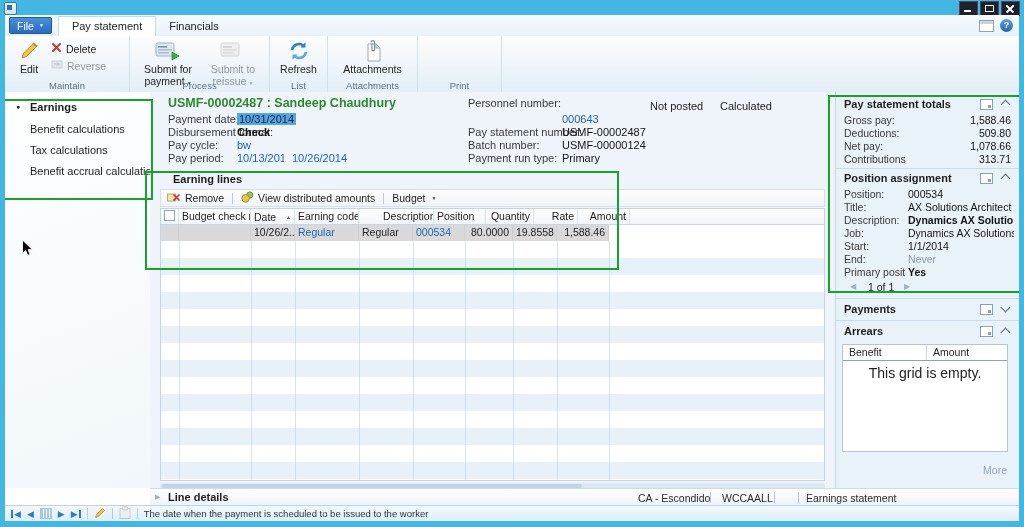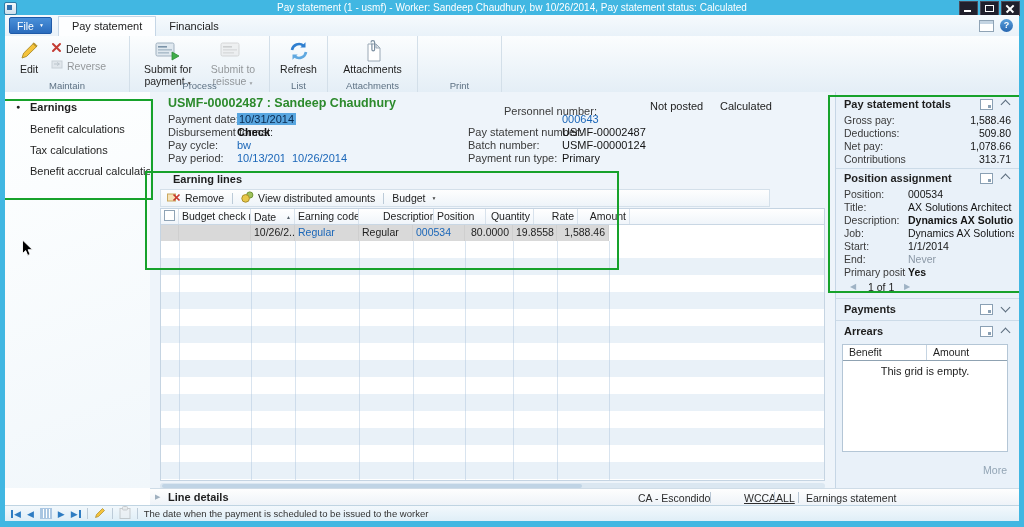"Pay statement (1 - usmf)" span.wtitle { html: <span>Pay statement (1 - usmf) - Worker: Sandeep Chaudhury, bw 10/26/2014, Pay statement status: Calculated</span> -> none }
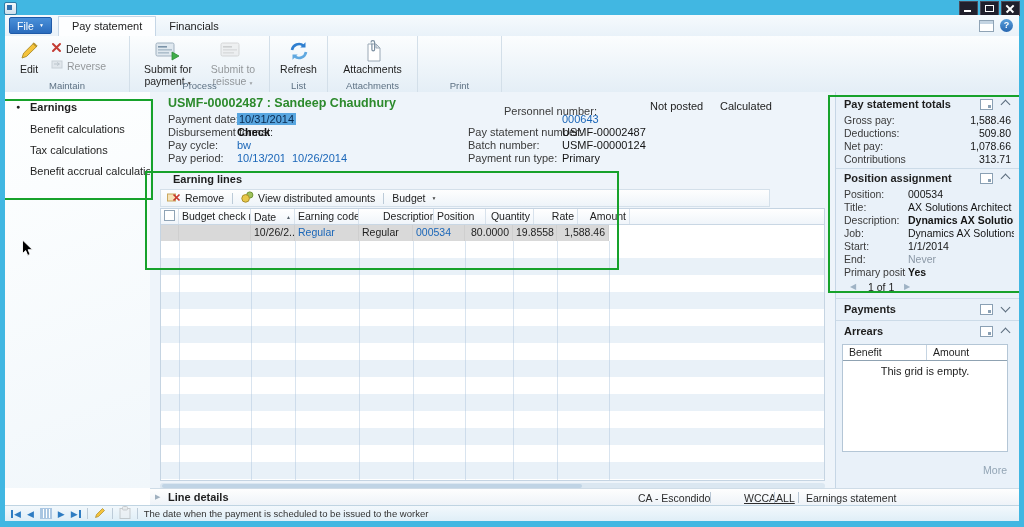"Personnel number:" span.flabel { margin-left: 36px -> none; top: 90px -> 82px }
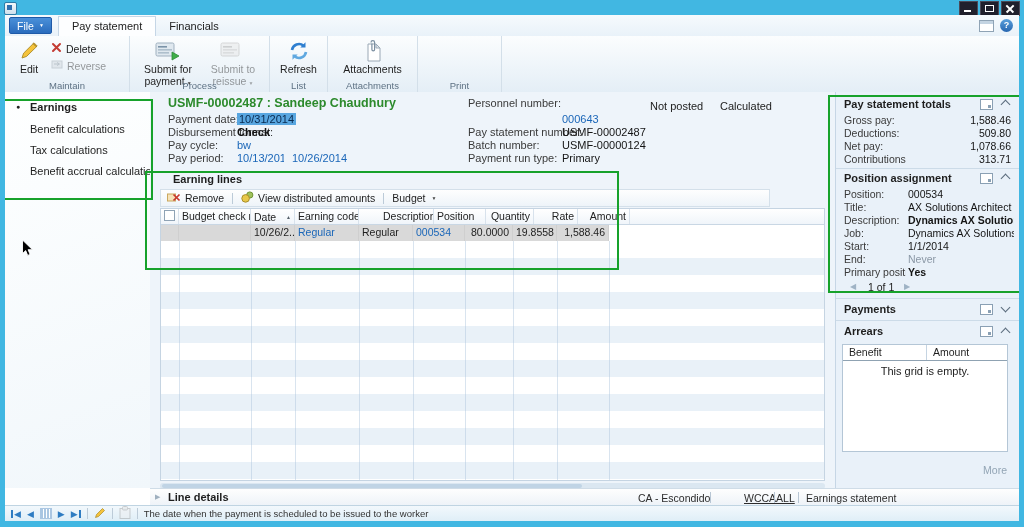"Remove" .el-toolbar { width: 610px -> 665px }
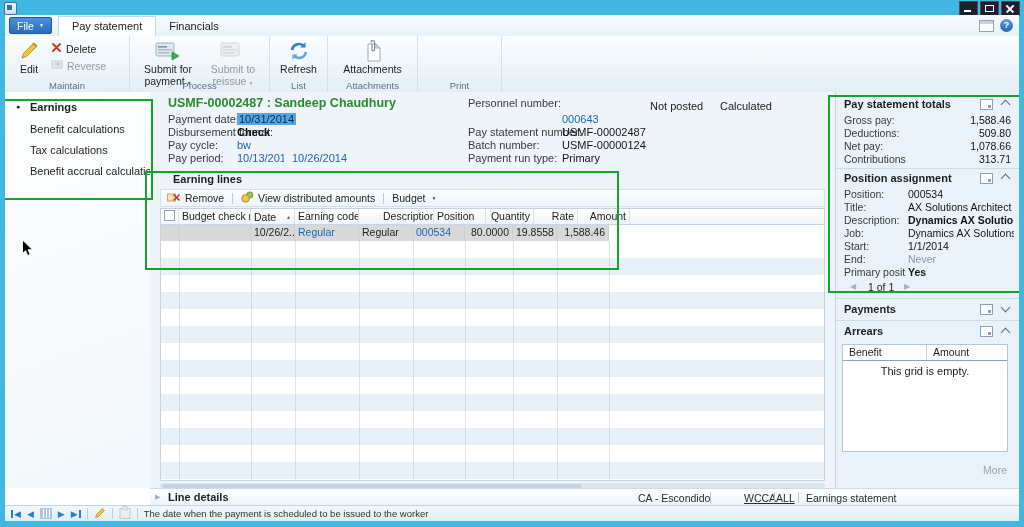"This grid is empty." .arrempty { font-size: 11px -> 14px }
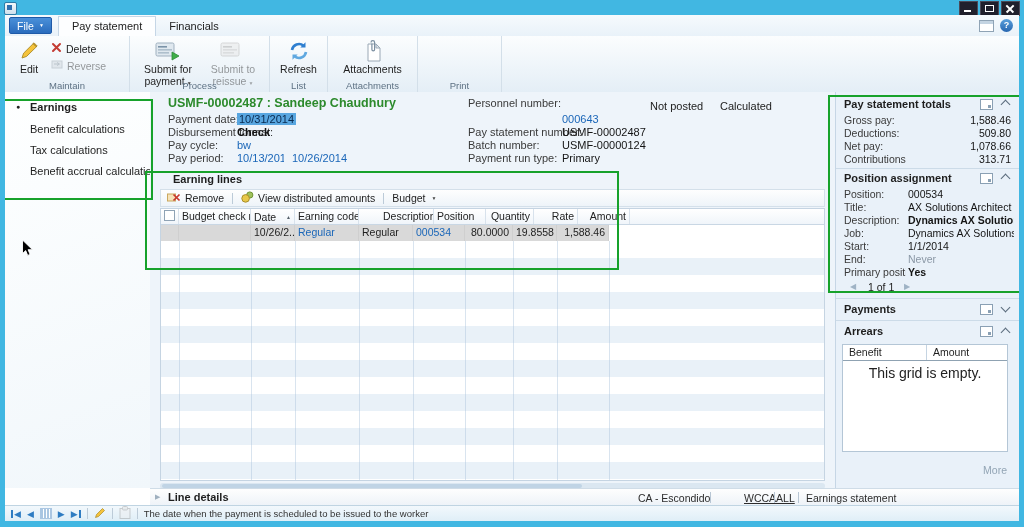"WCCAALL" span.ld-seg { left: 594px -> 572px; text-decoration: underline -> none }
